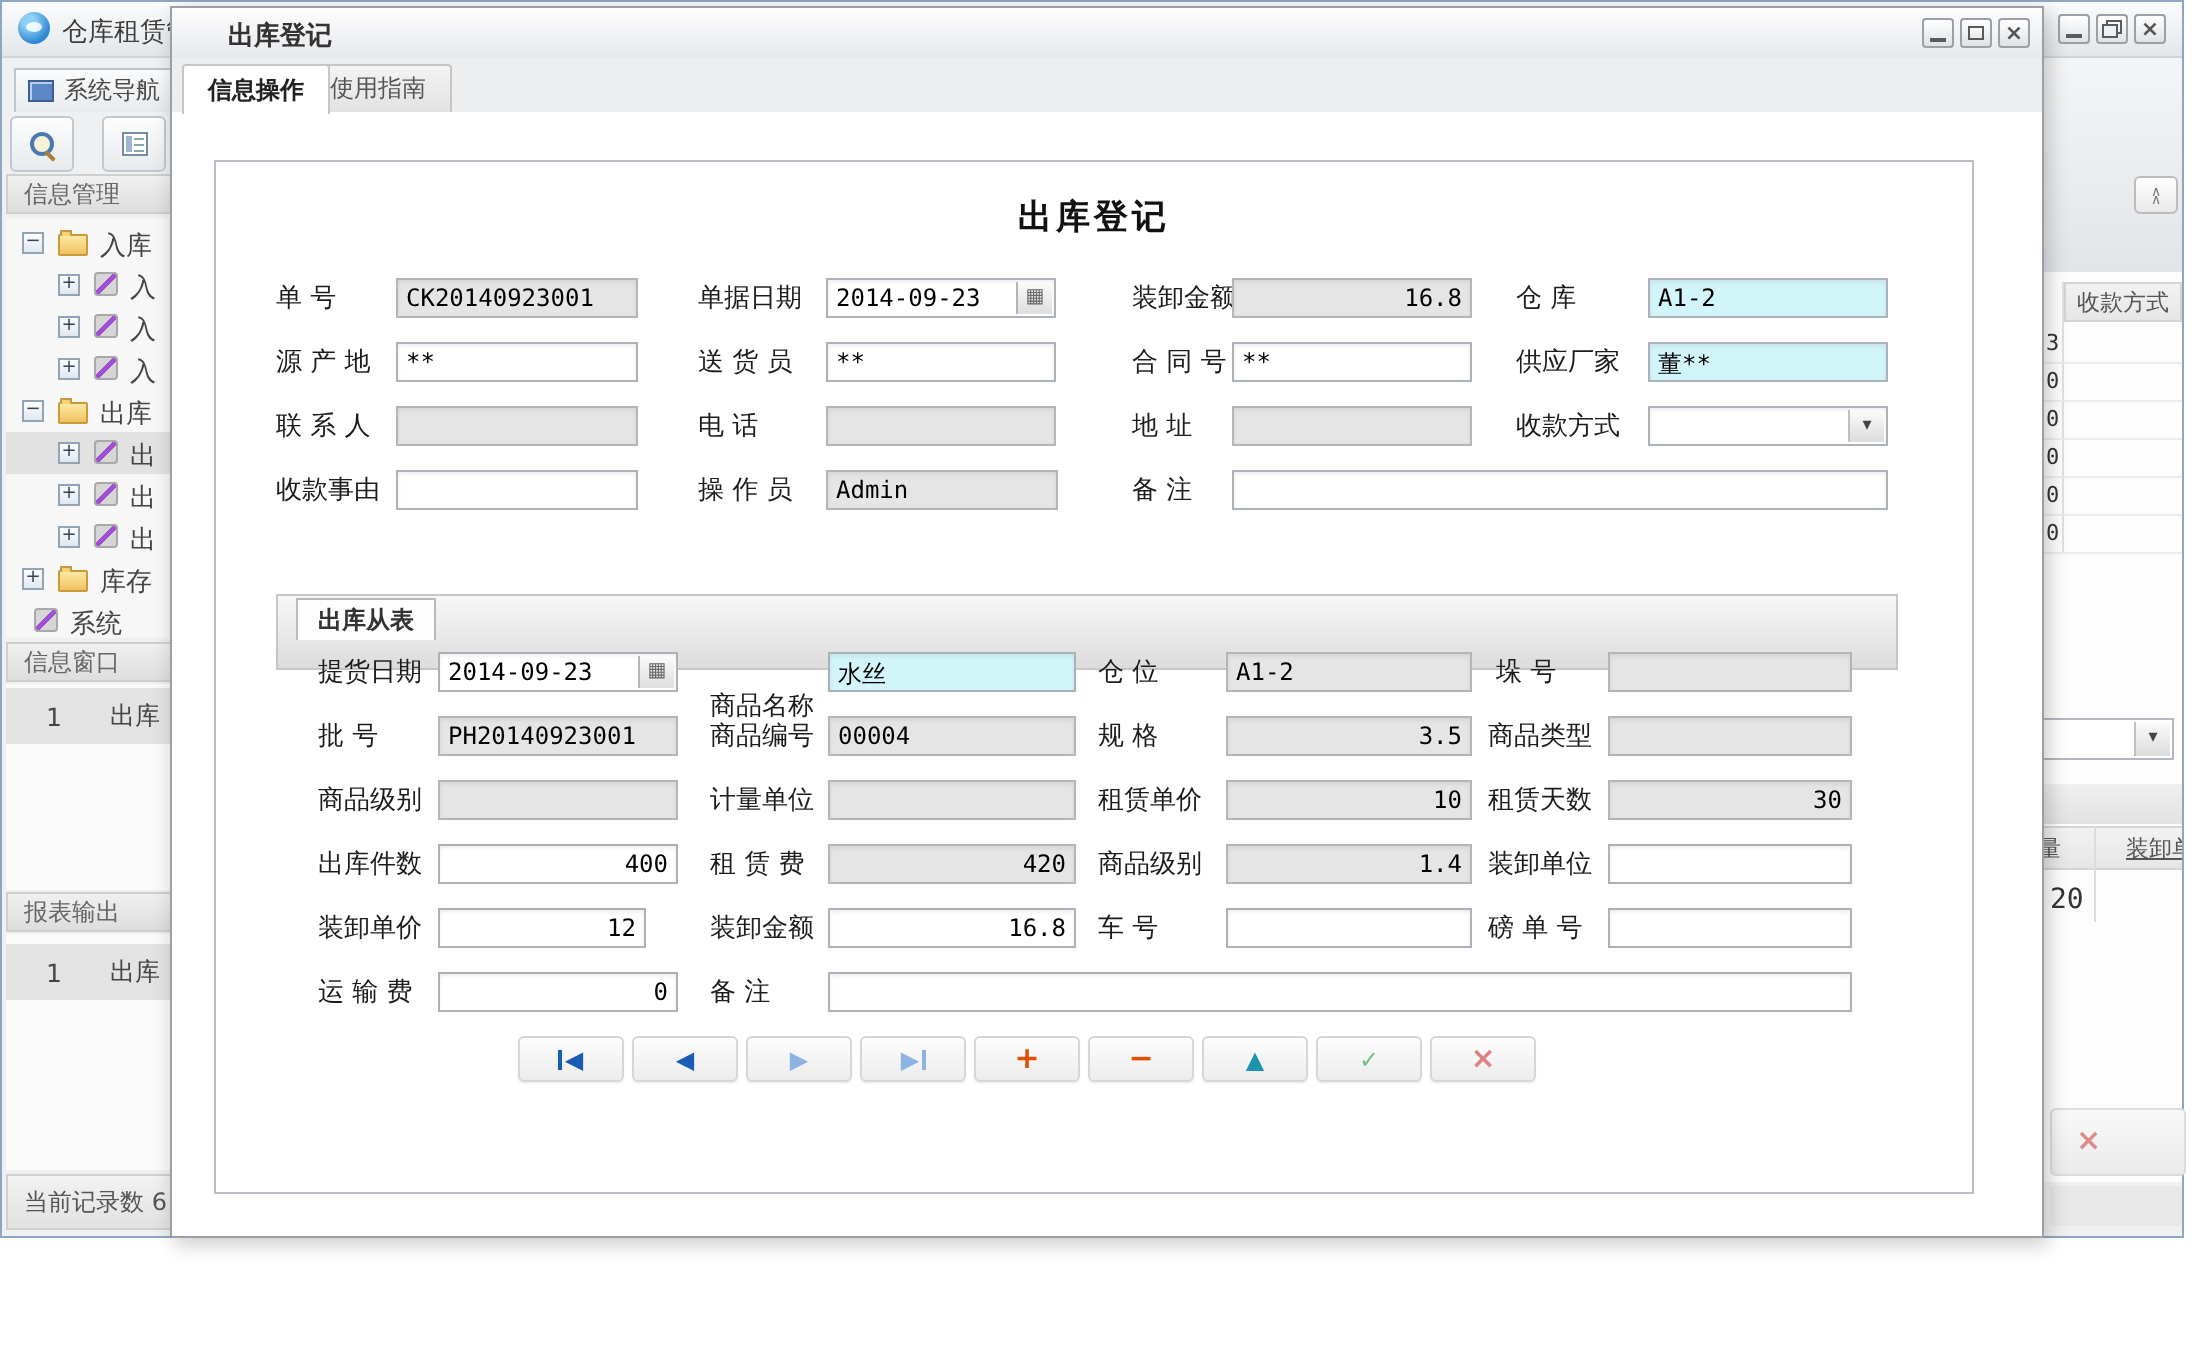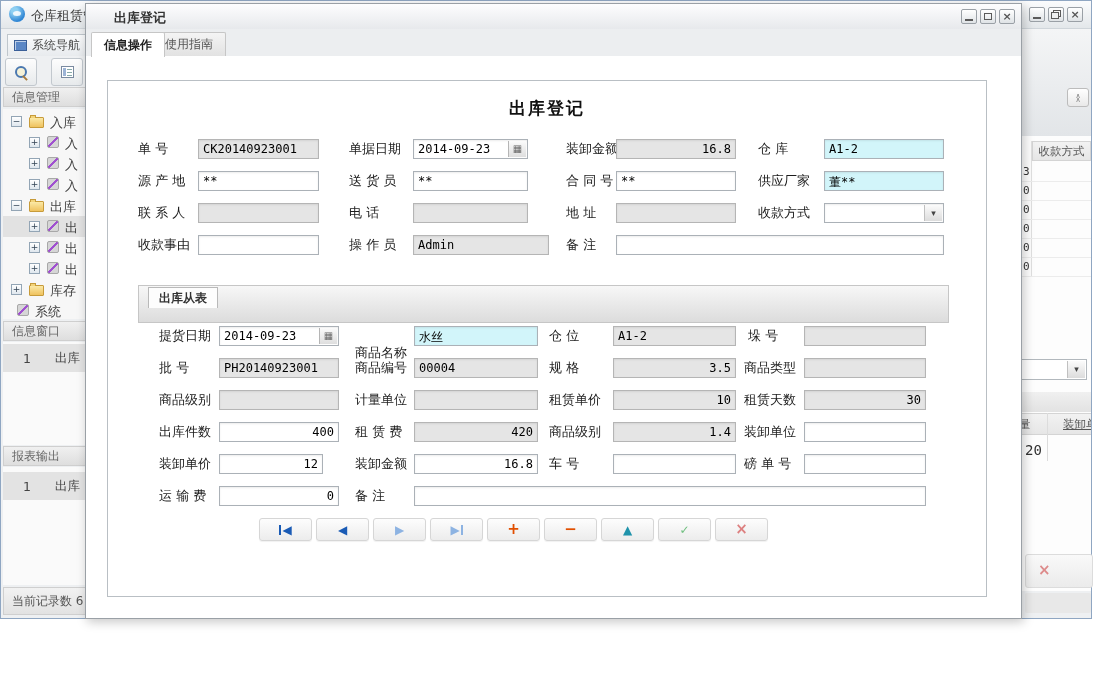"Admin" div.finput { width: 136px -> 116px }
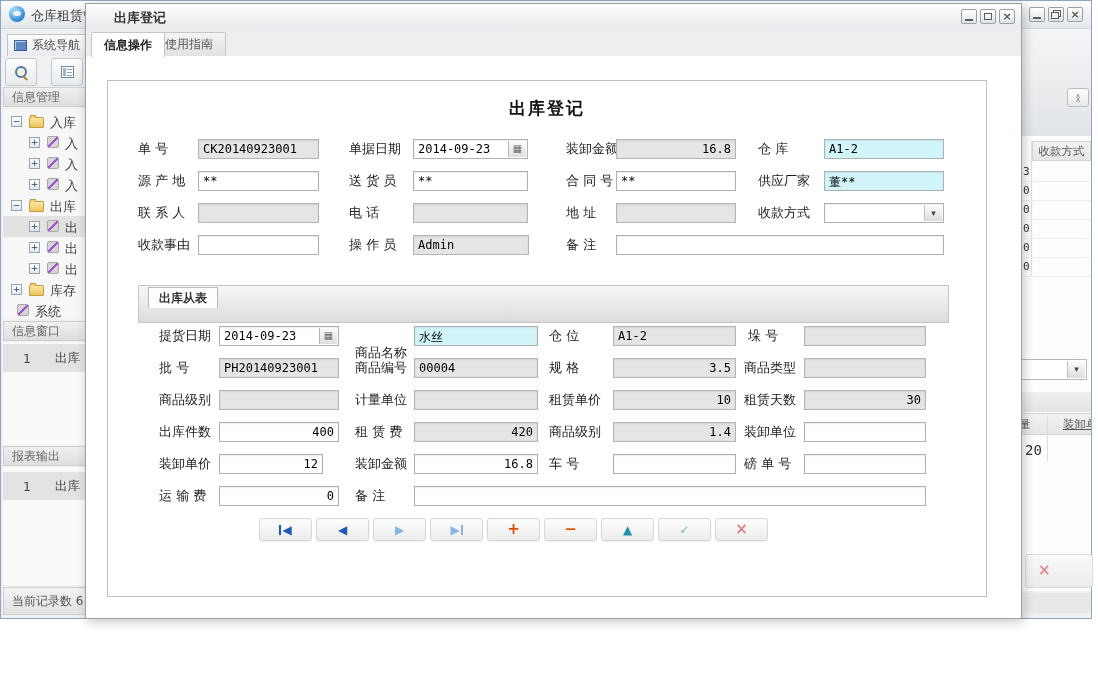"出库从表" .subhdr { top: 204px -> 216px }
